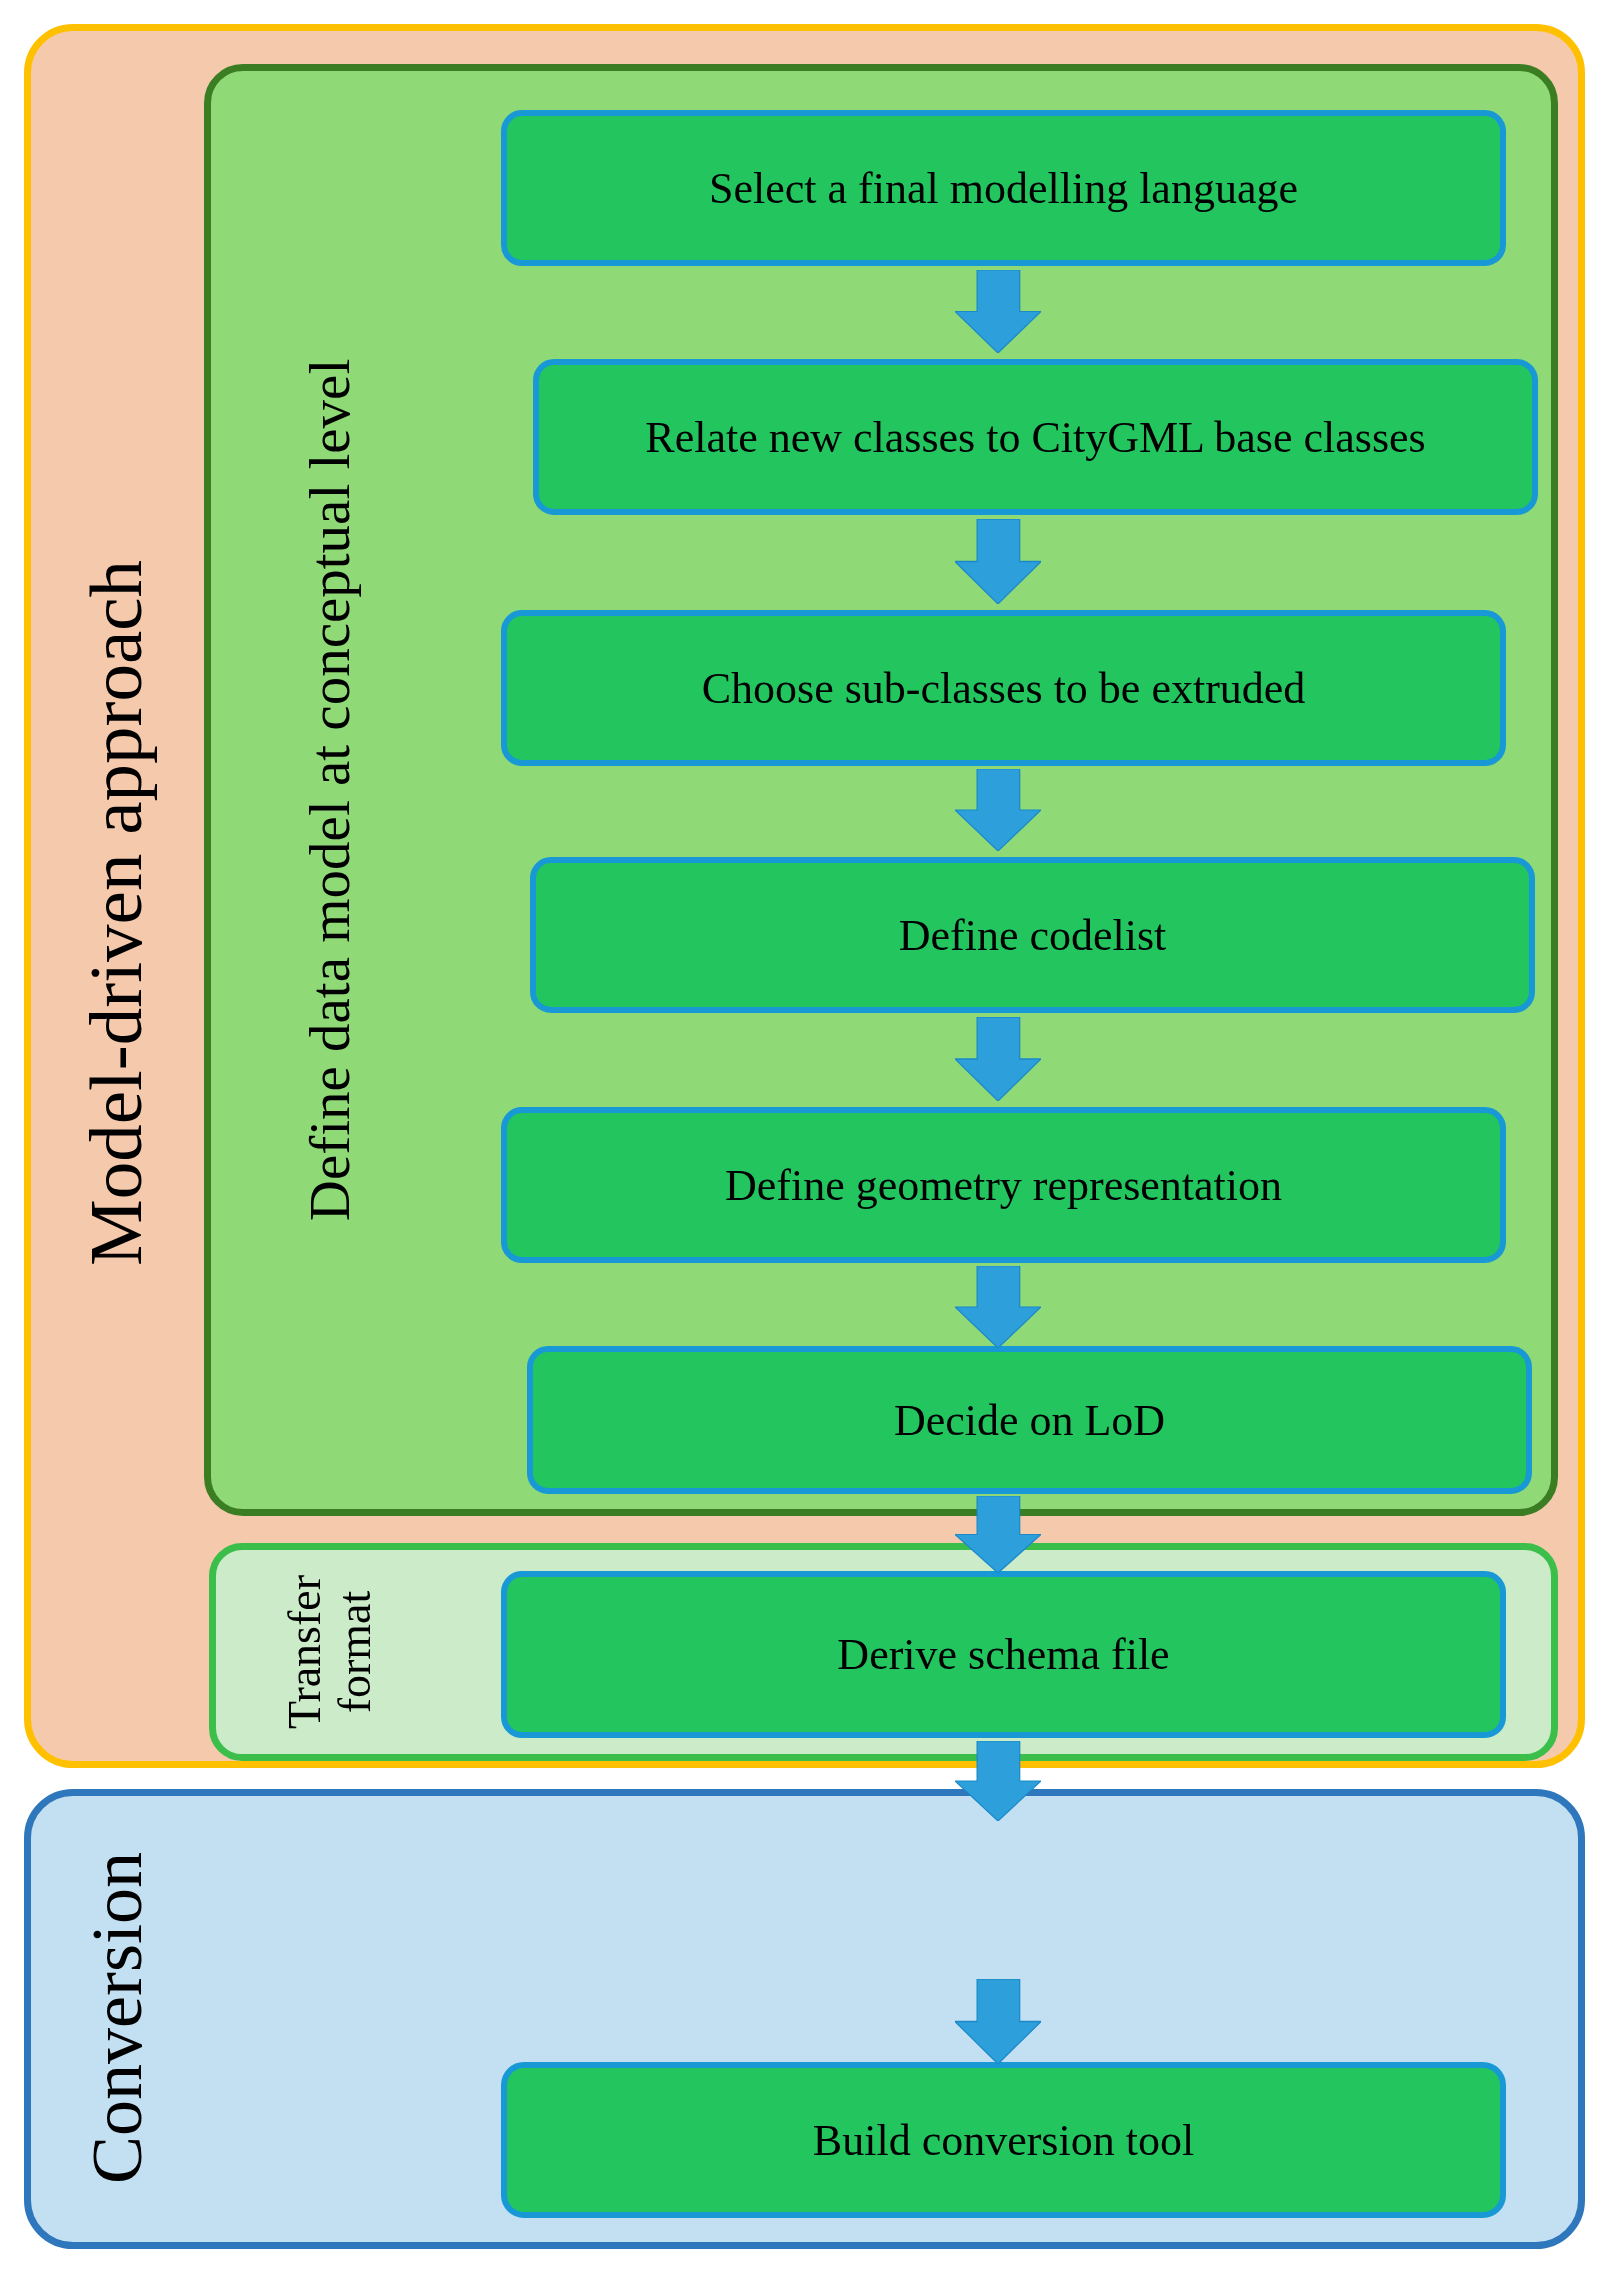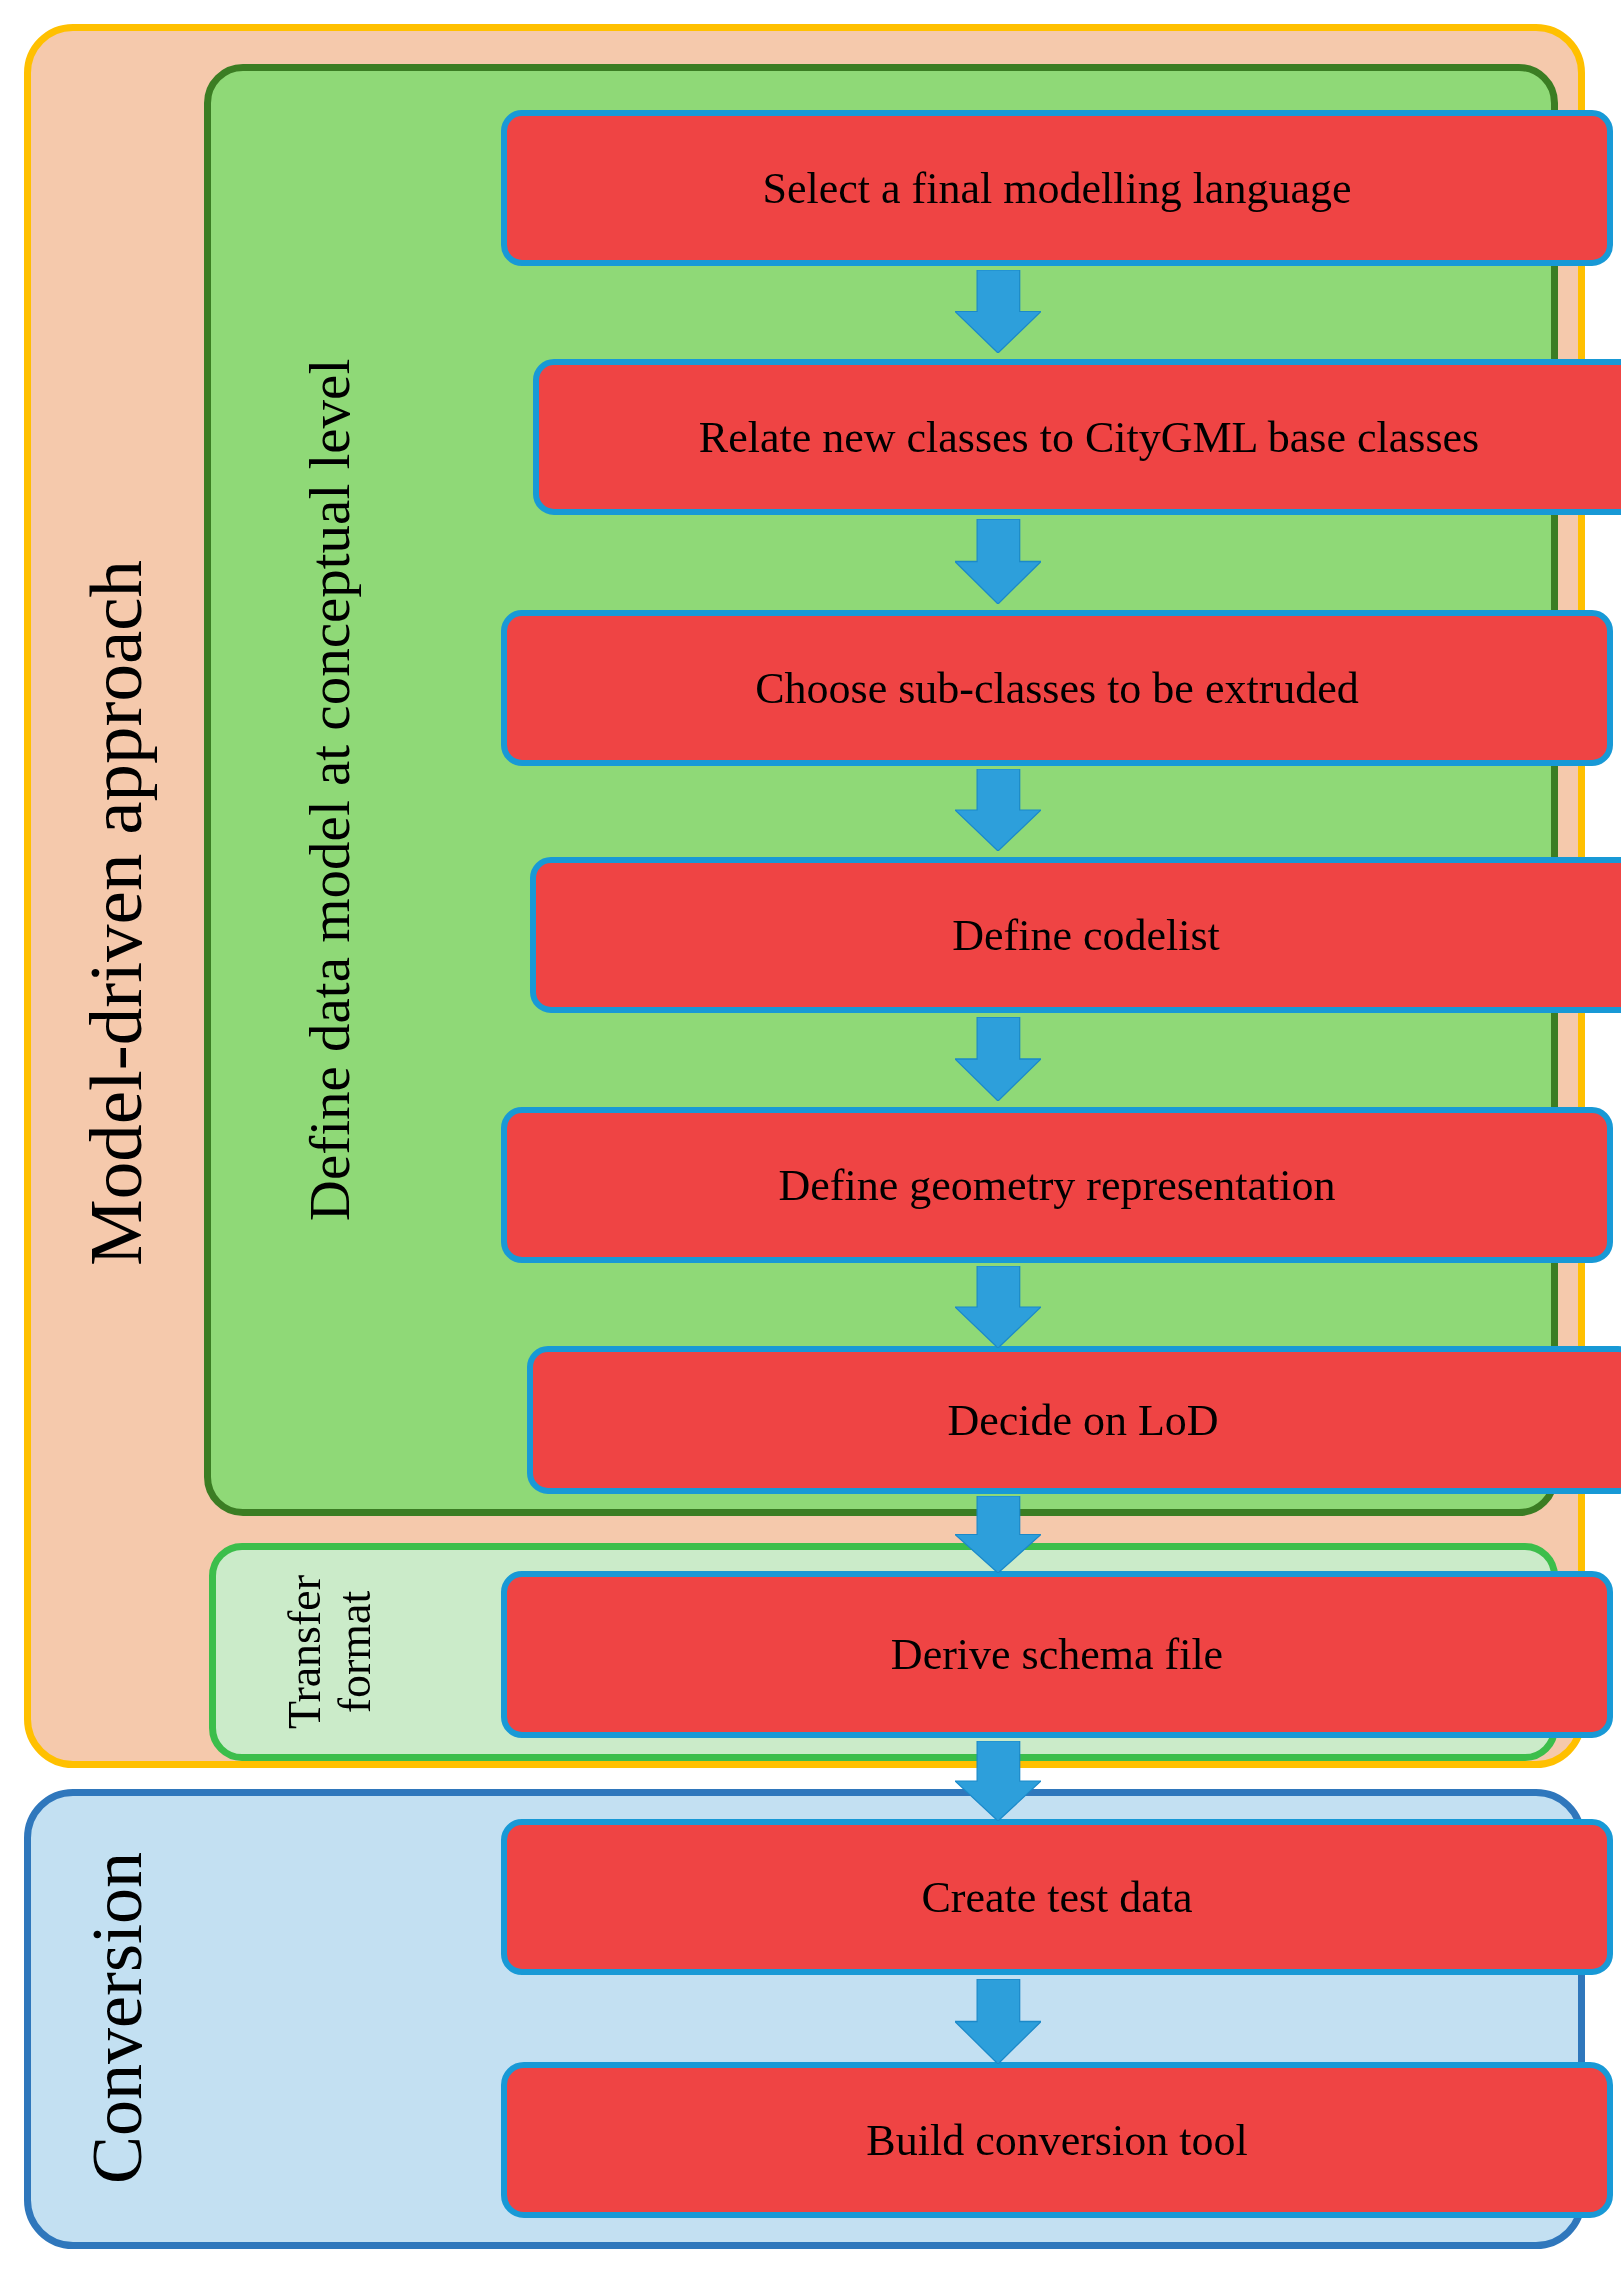"Select a final modelling language" .box { background: #ef4444 -> #22c55e; width: 1112px -> 1005px }
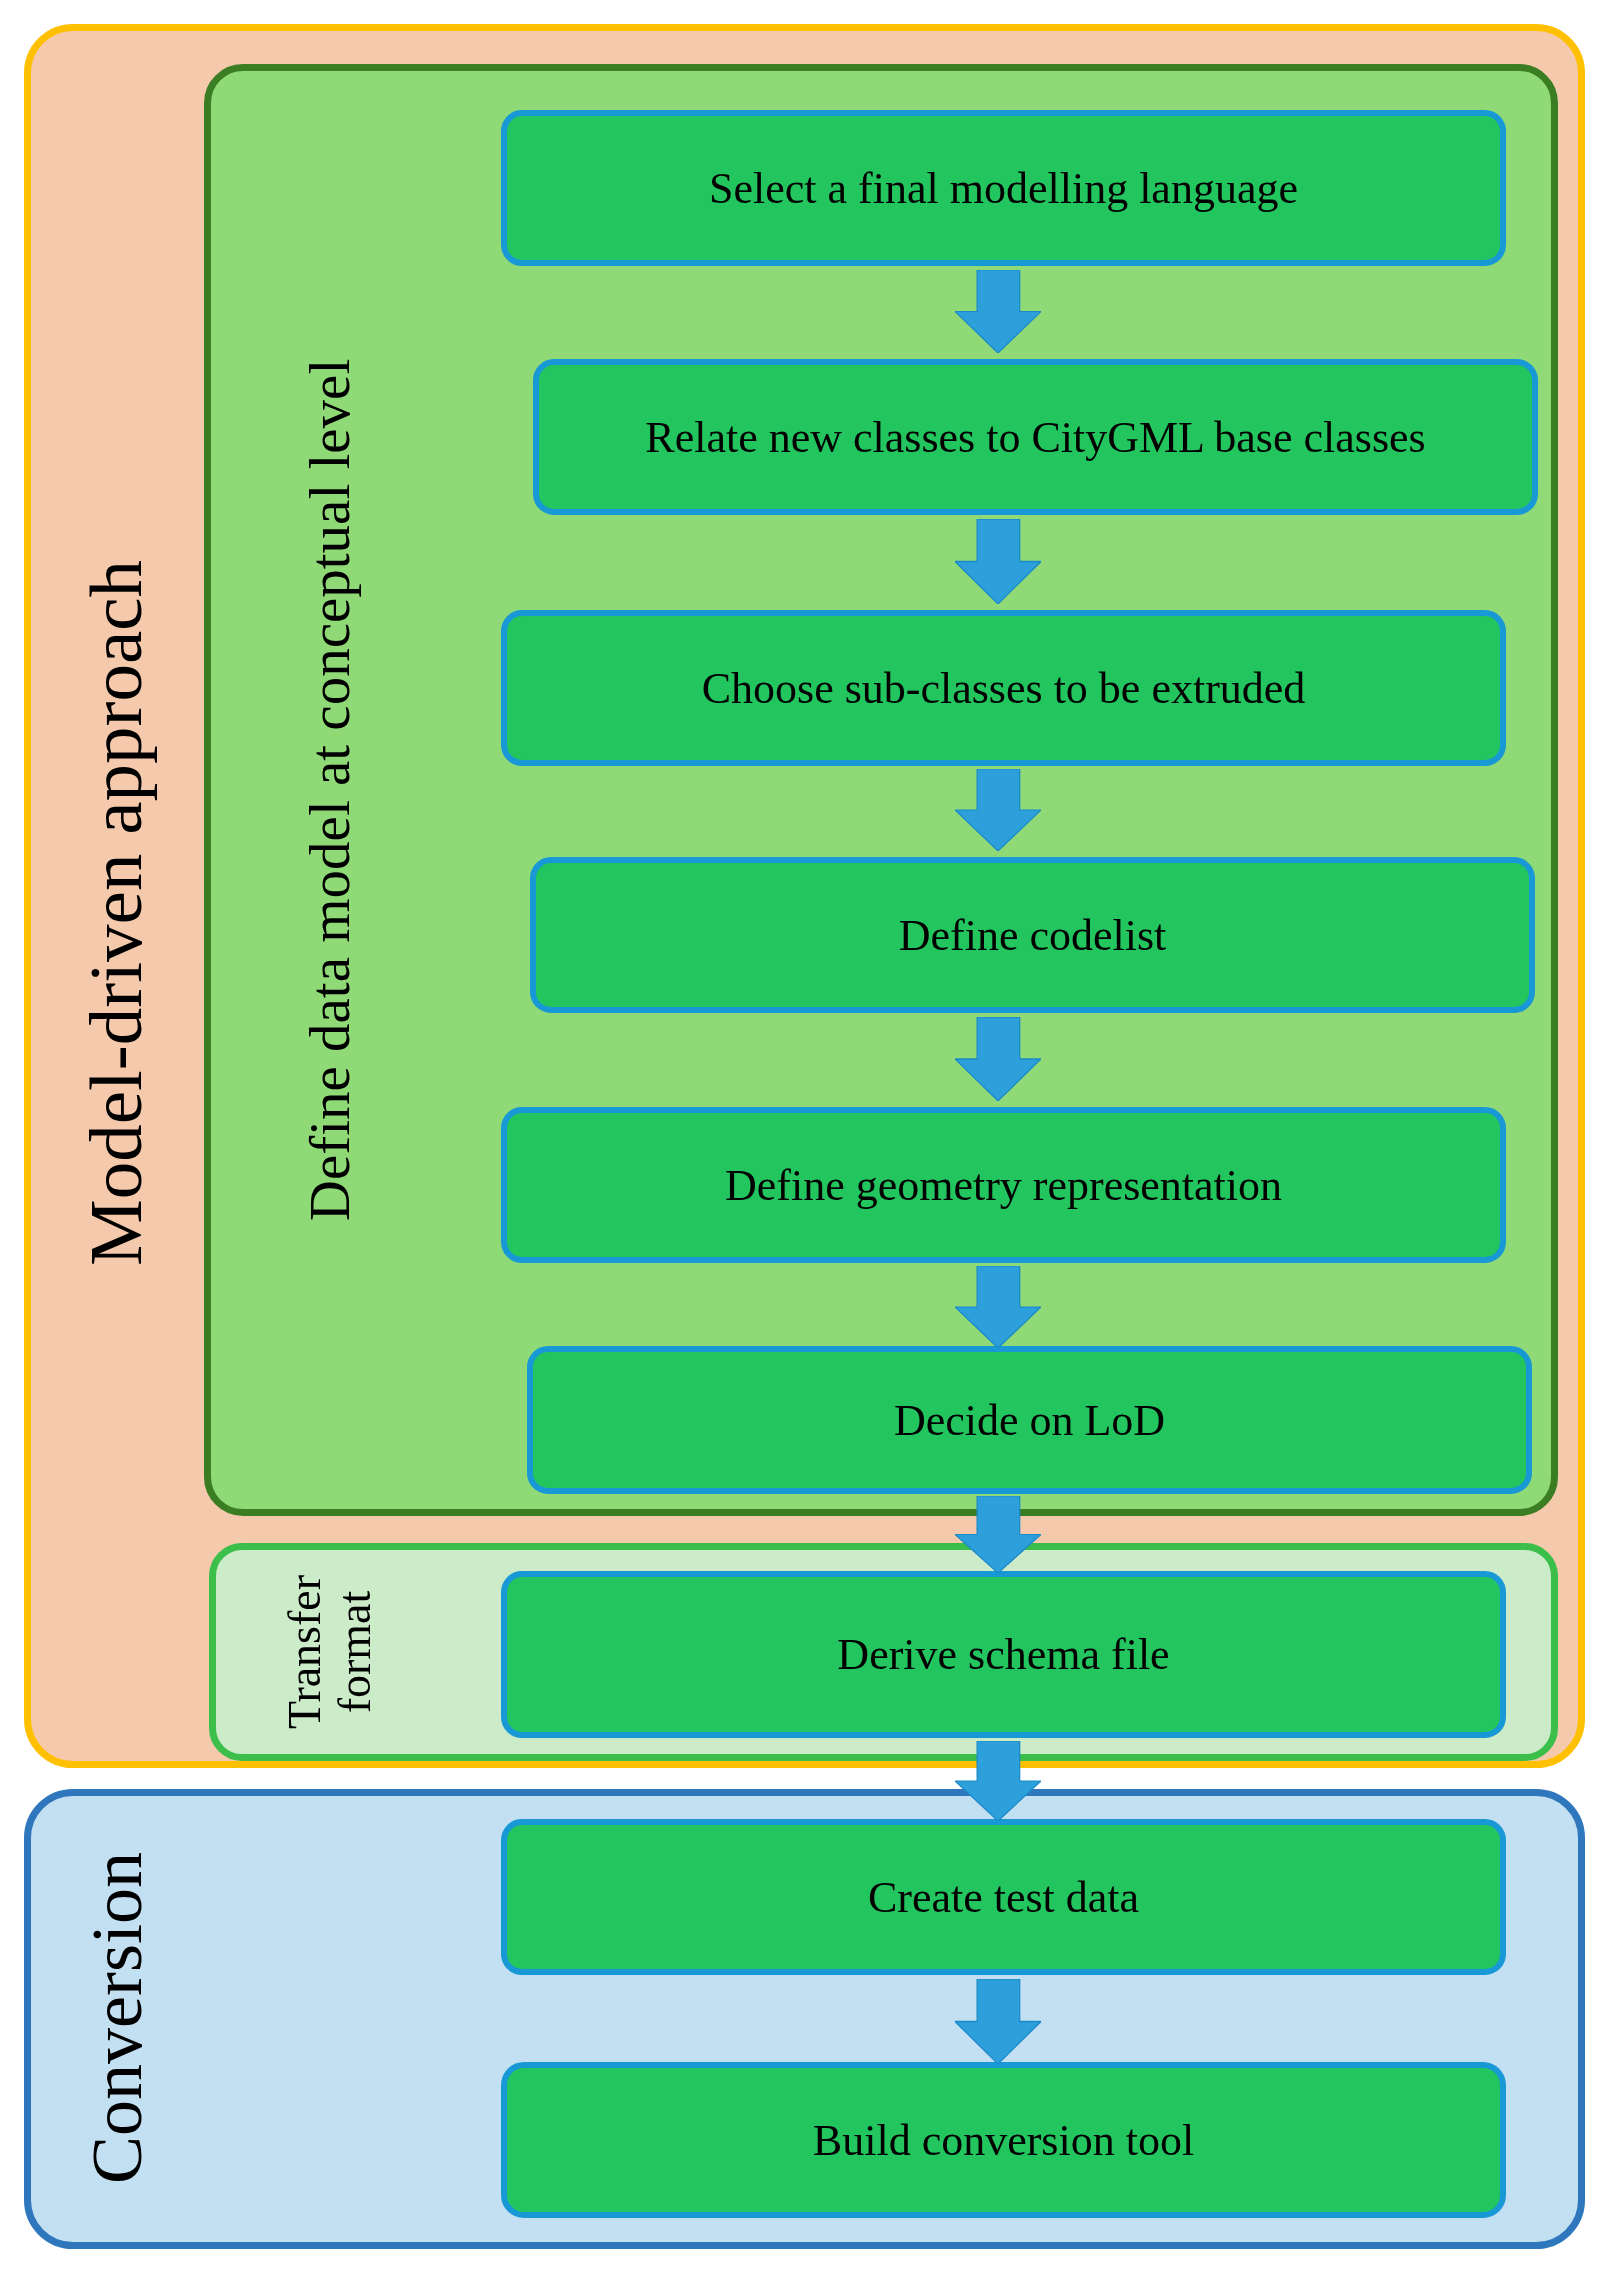"Create test data" div.box { html: <div>Create test data</div> -> none }
